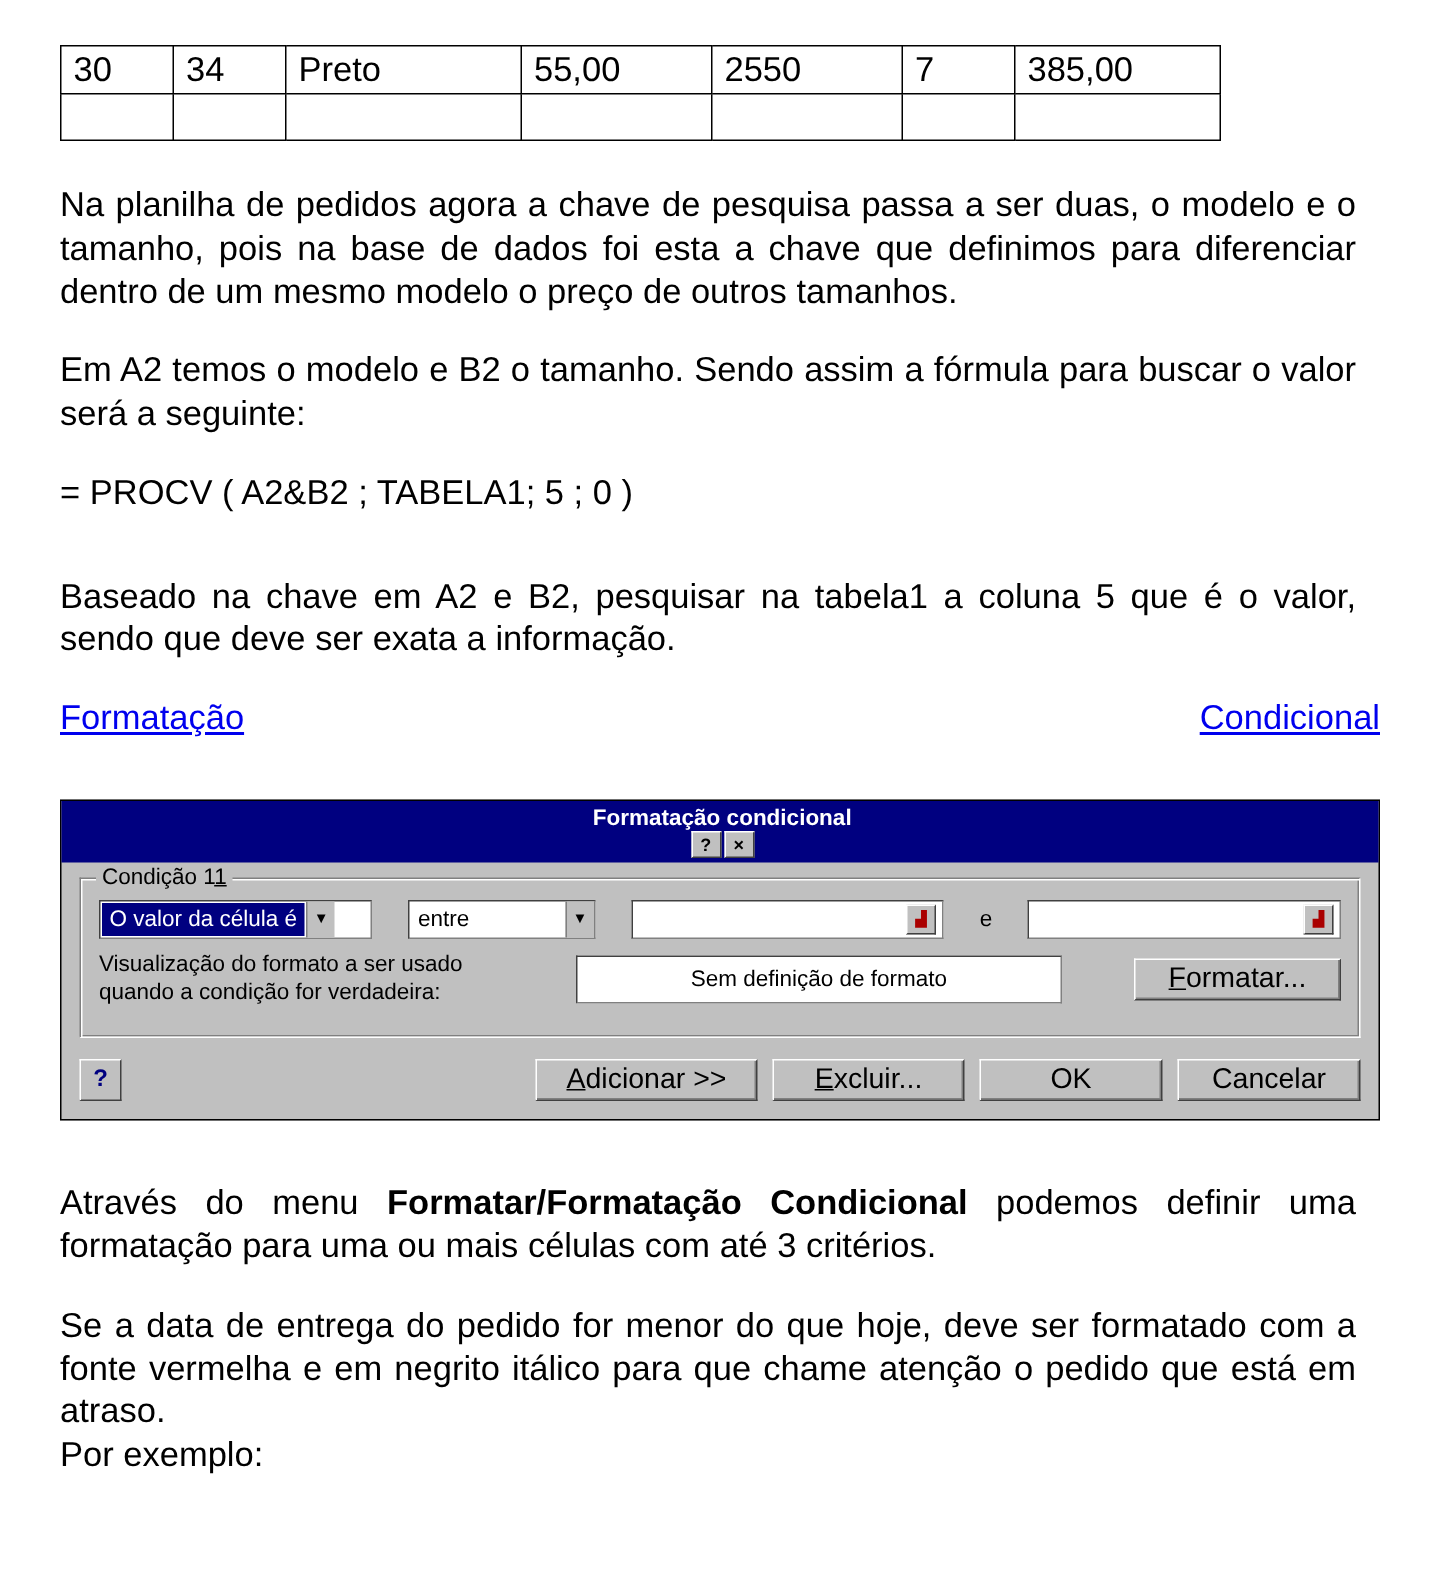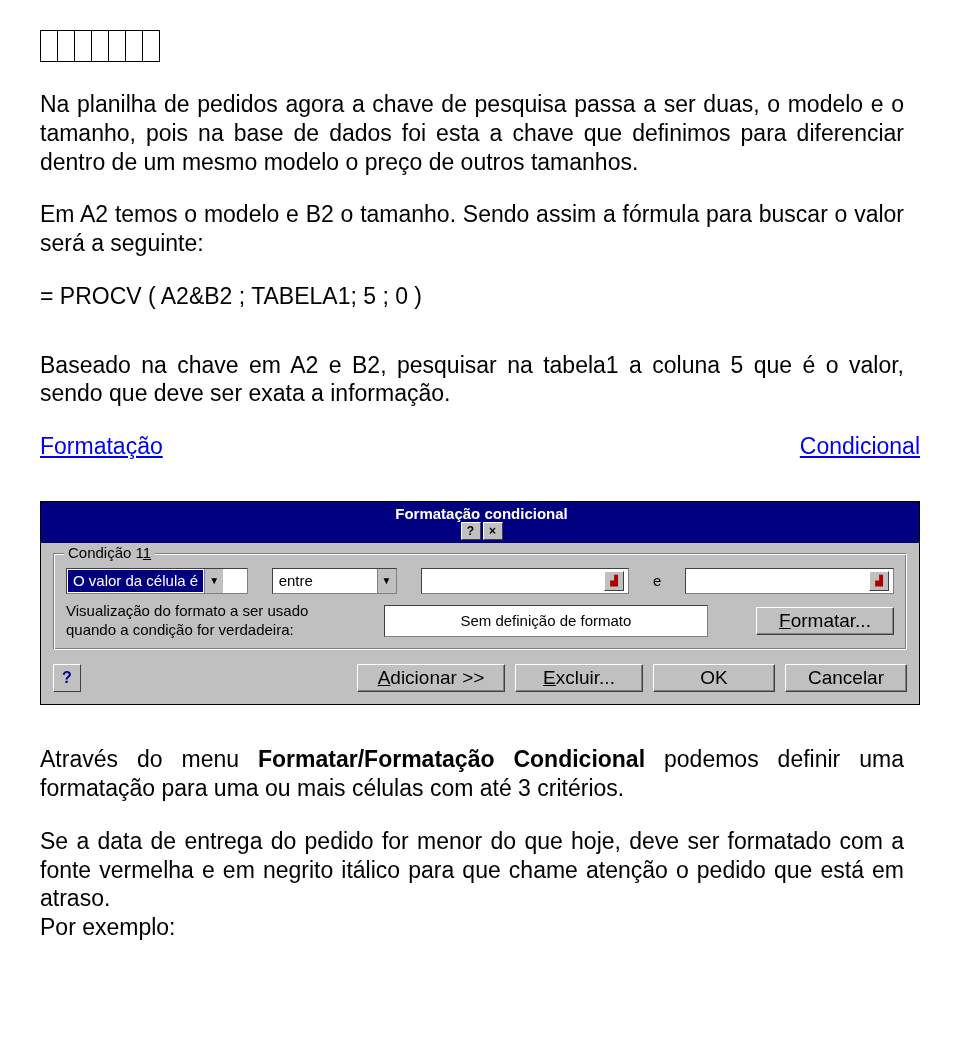"30" tr { html: none -> <tr> <td>30</td> <td>34</td> <td>Preto</td> <td>55,00</td> <td>2550</td> <td>7</td> <td>385,00</td> </tr> }
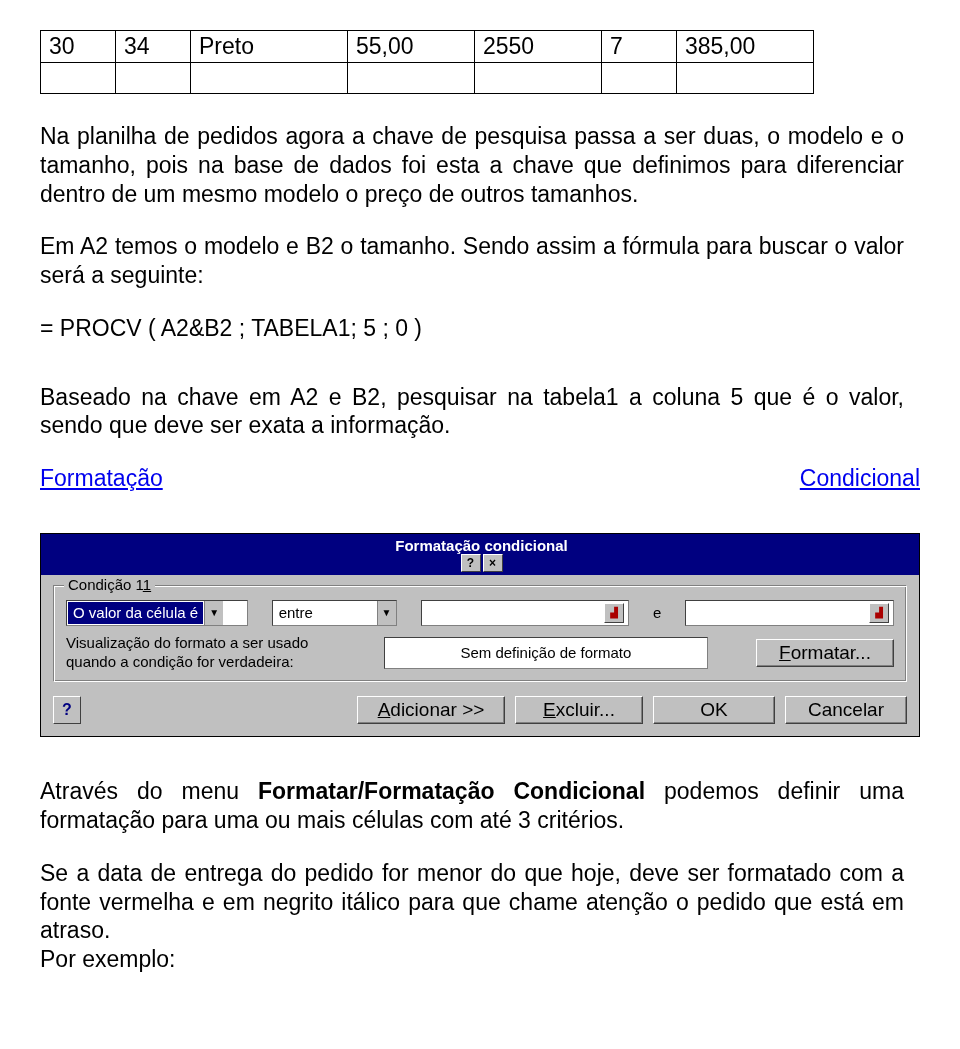"Condição 11" .groupbox { padding: 14px 12px 10px 12px -> 14px 12px 20px 12px }
